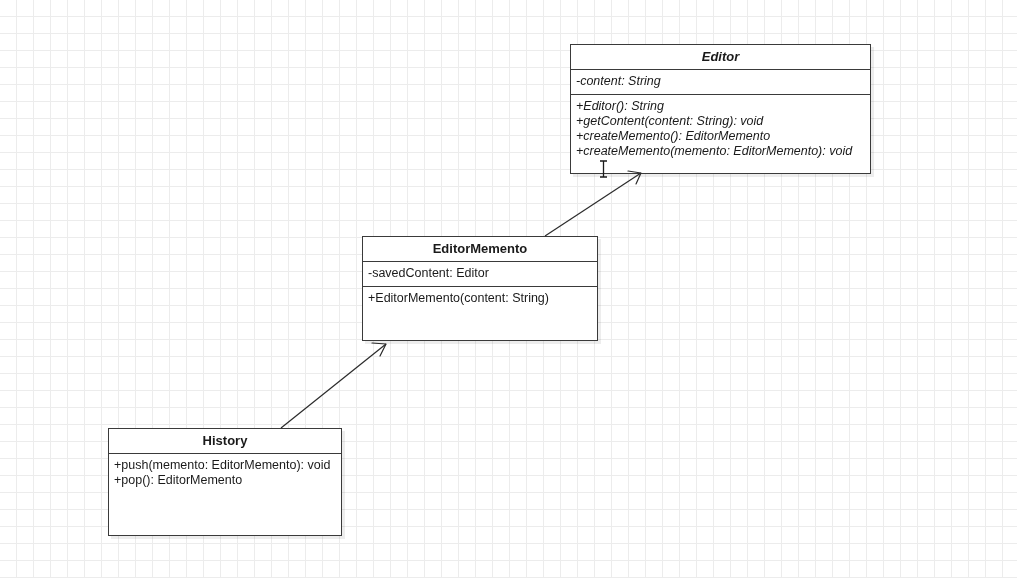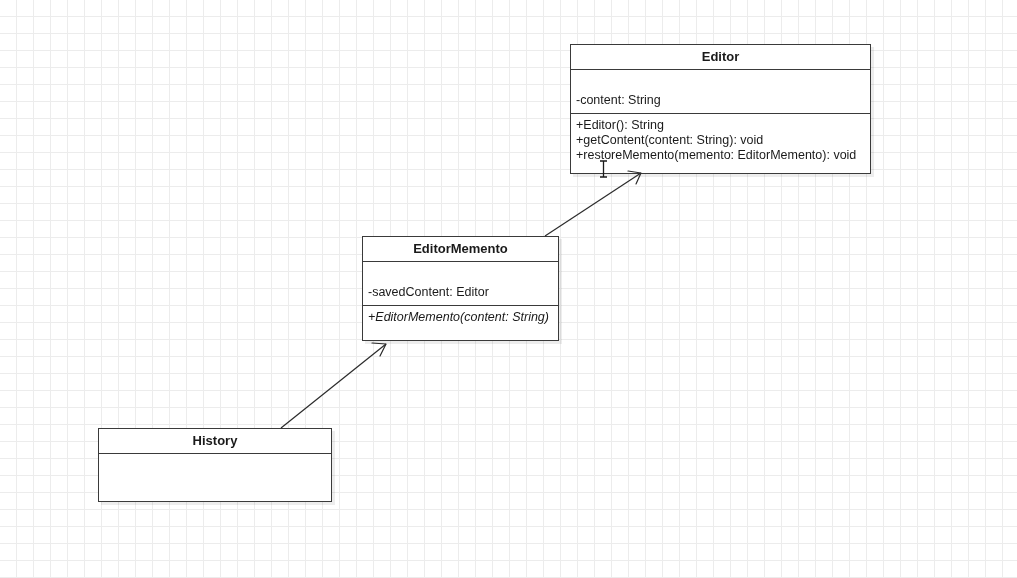"Editor" #class-editor { font-style: none -> italic }
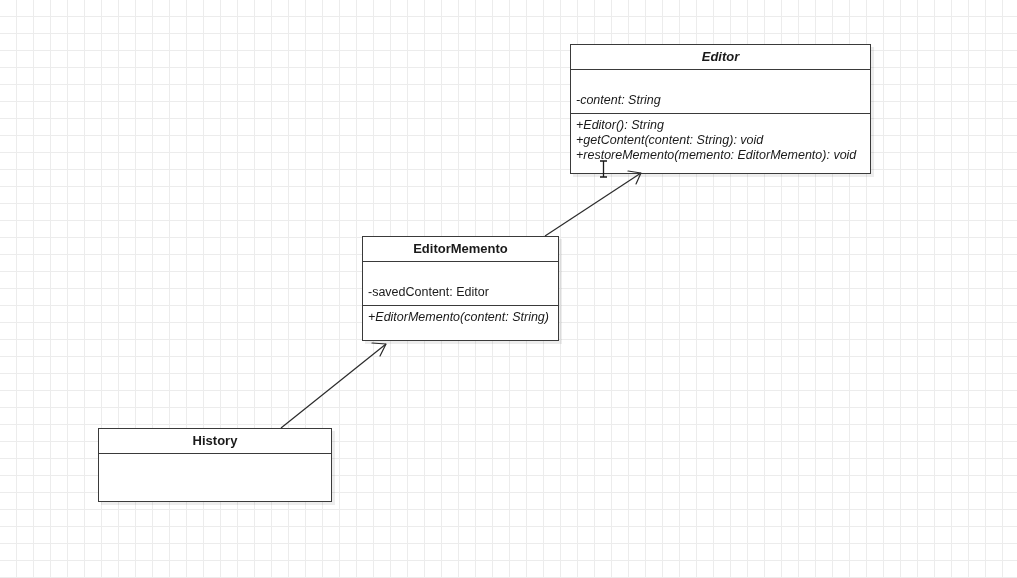"-content: String" .uml-attrs { margin-top: 19px -> none }
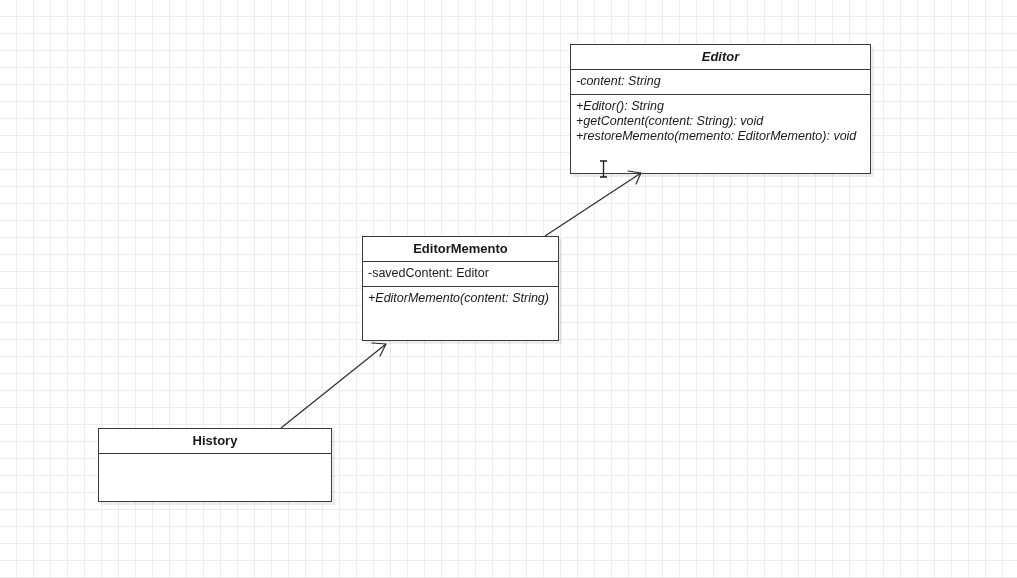"+createMemento(): EditorMemento" div.uml-line { html: none -> <div>+createMemento(): EditorMemento</div> }
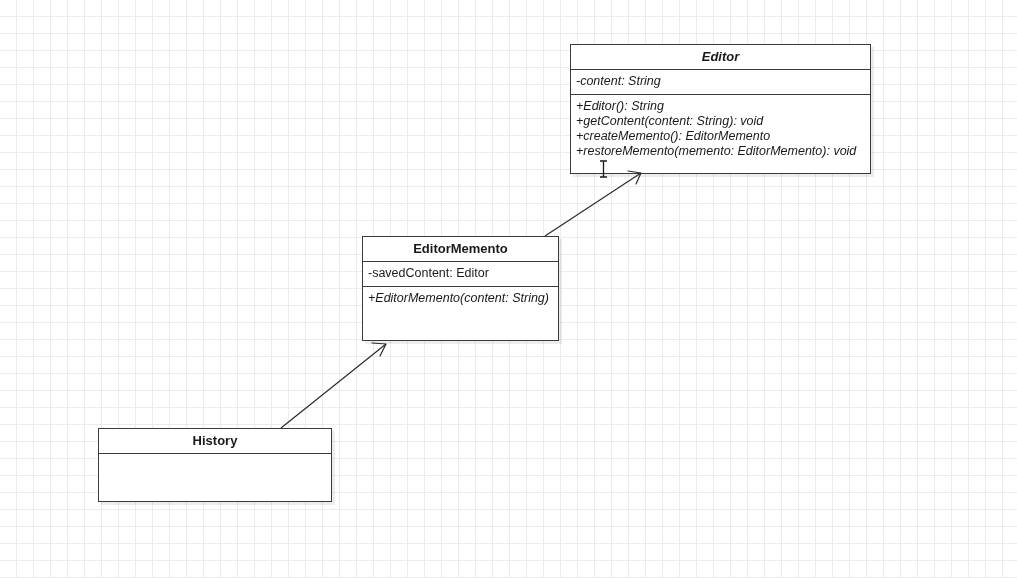"+restoreMemento(memento: EditorMemento):" div.uml-line { text: +restoreMemento -> +createMemento }
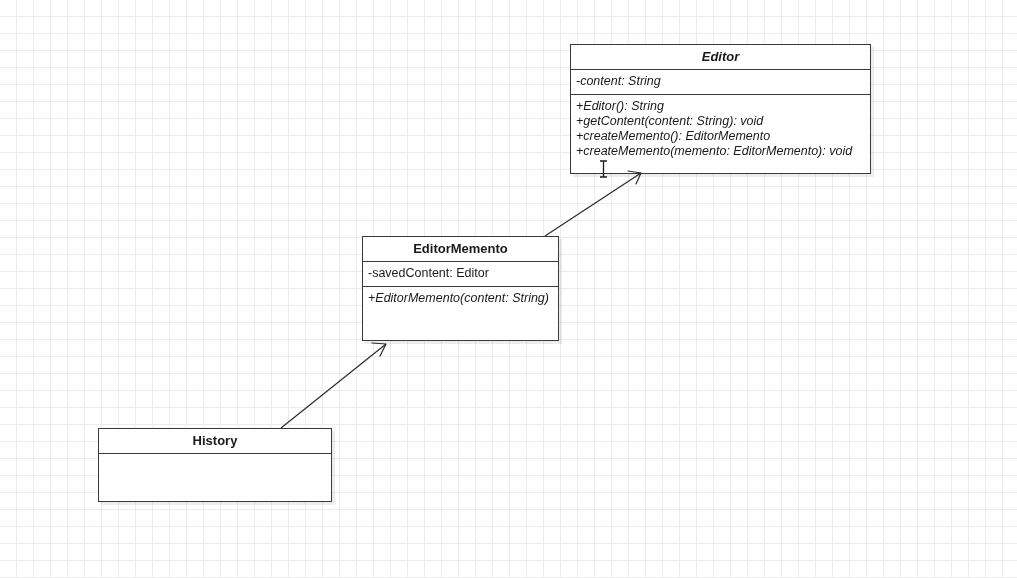"EditorMemento" #class-editormemento { width: 197px -> 236px }
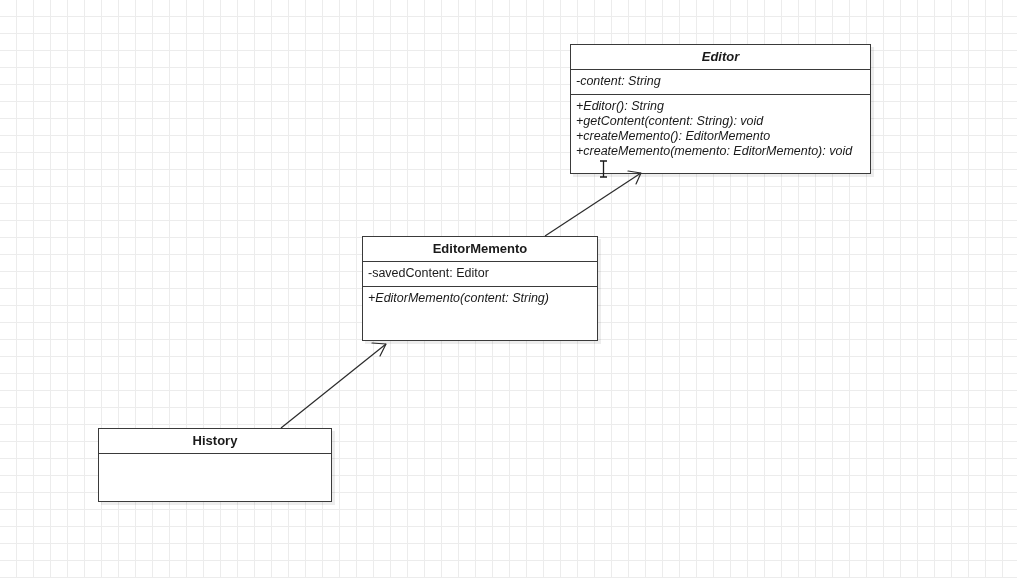"+EditorMemento(content: String)" #class-editormemento .uml-ops { font-style: italic -> none }
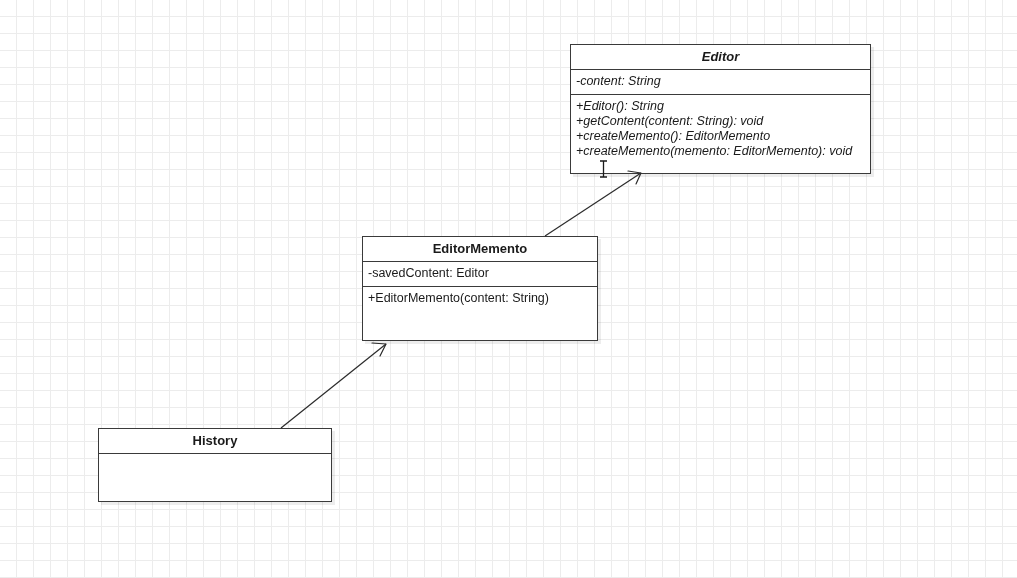"History" #class-history { height: 74px -> 108px; left: 98px -> 108px }
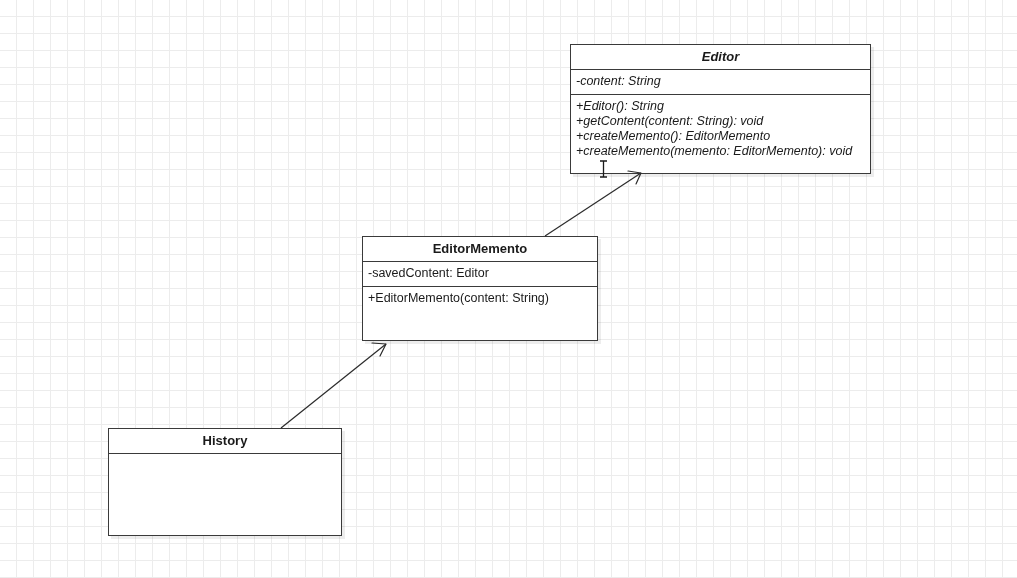"+push(memento: EditorMemento): void" div.uml-line { html: none -> <div>+push(memento: EditorMemento): void</div> }
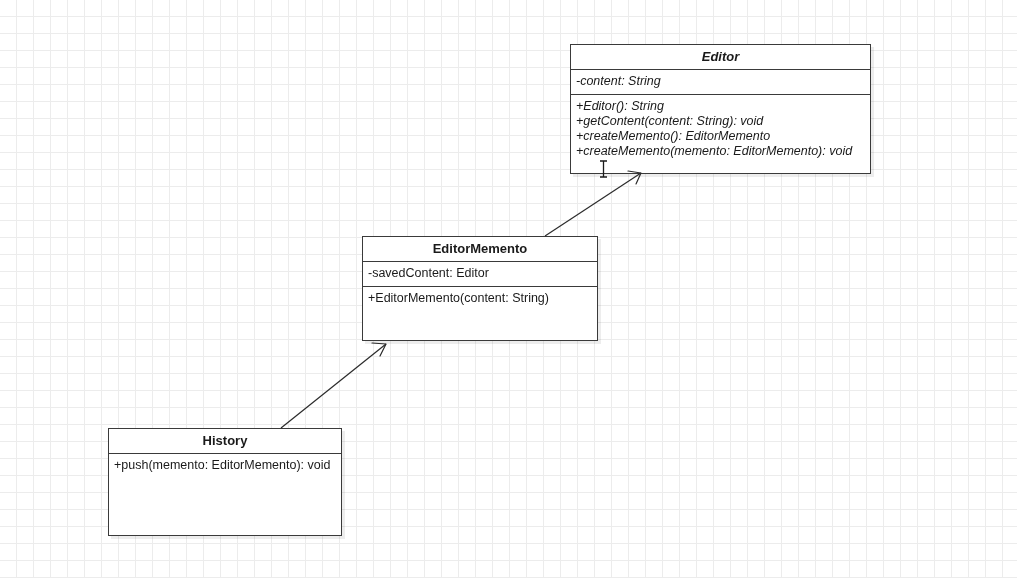"+pop(): EditorMemento" div.uml-line { html: none -> <div>+pop(): EditorMemento</div> }
